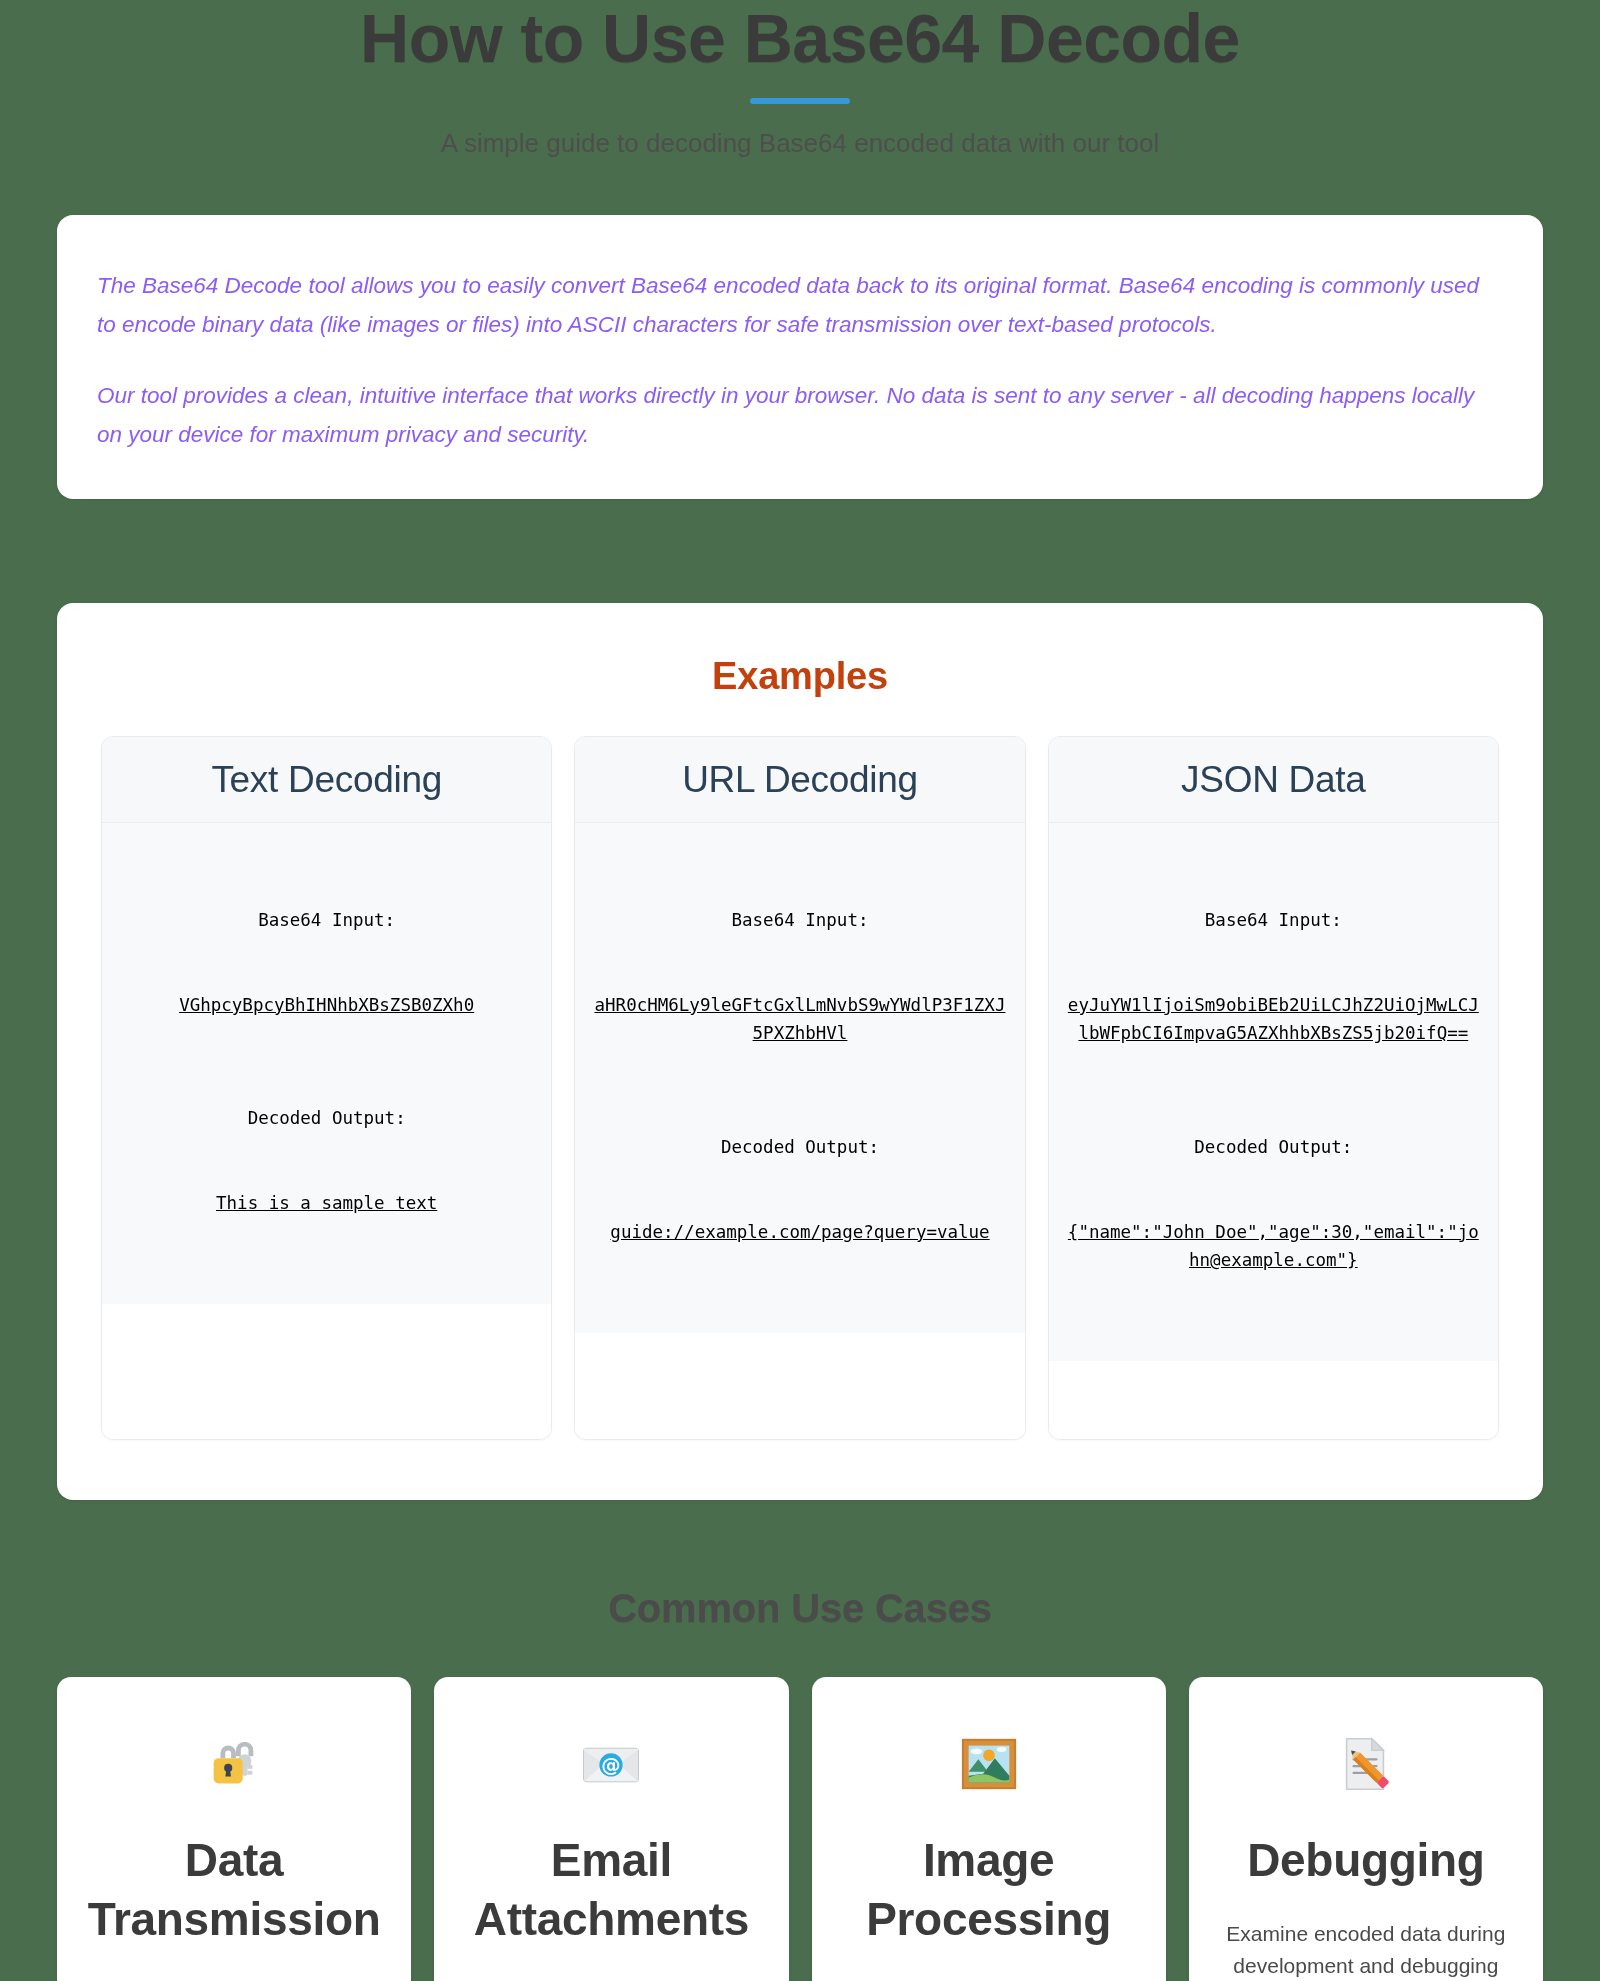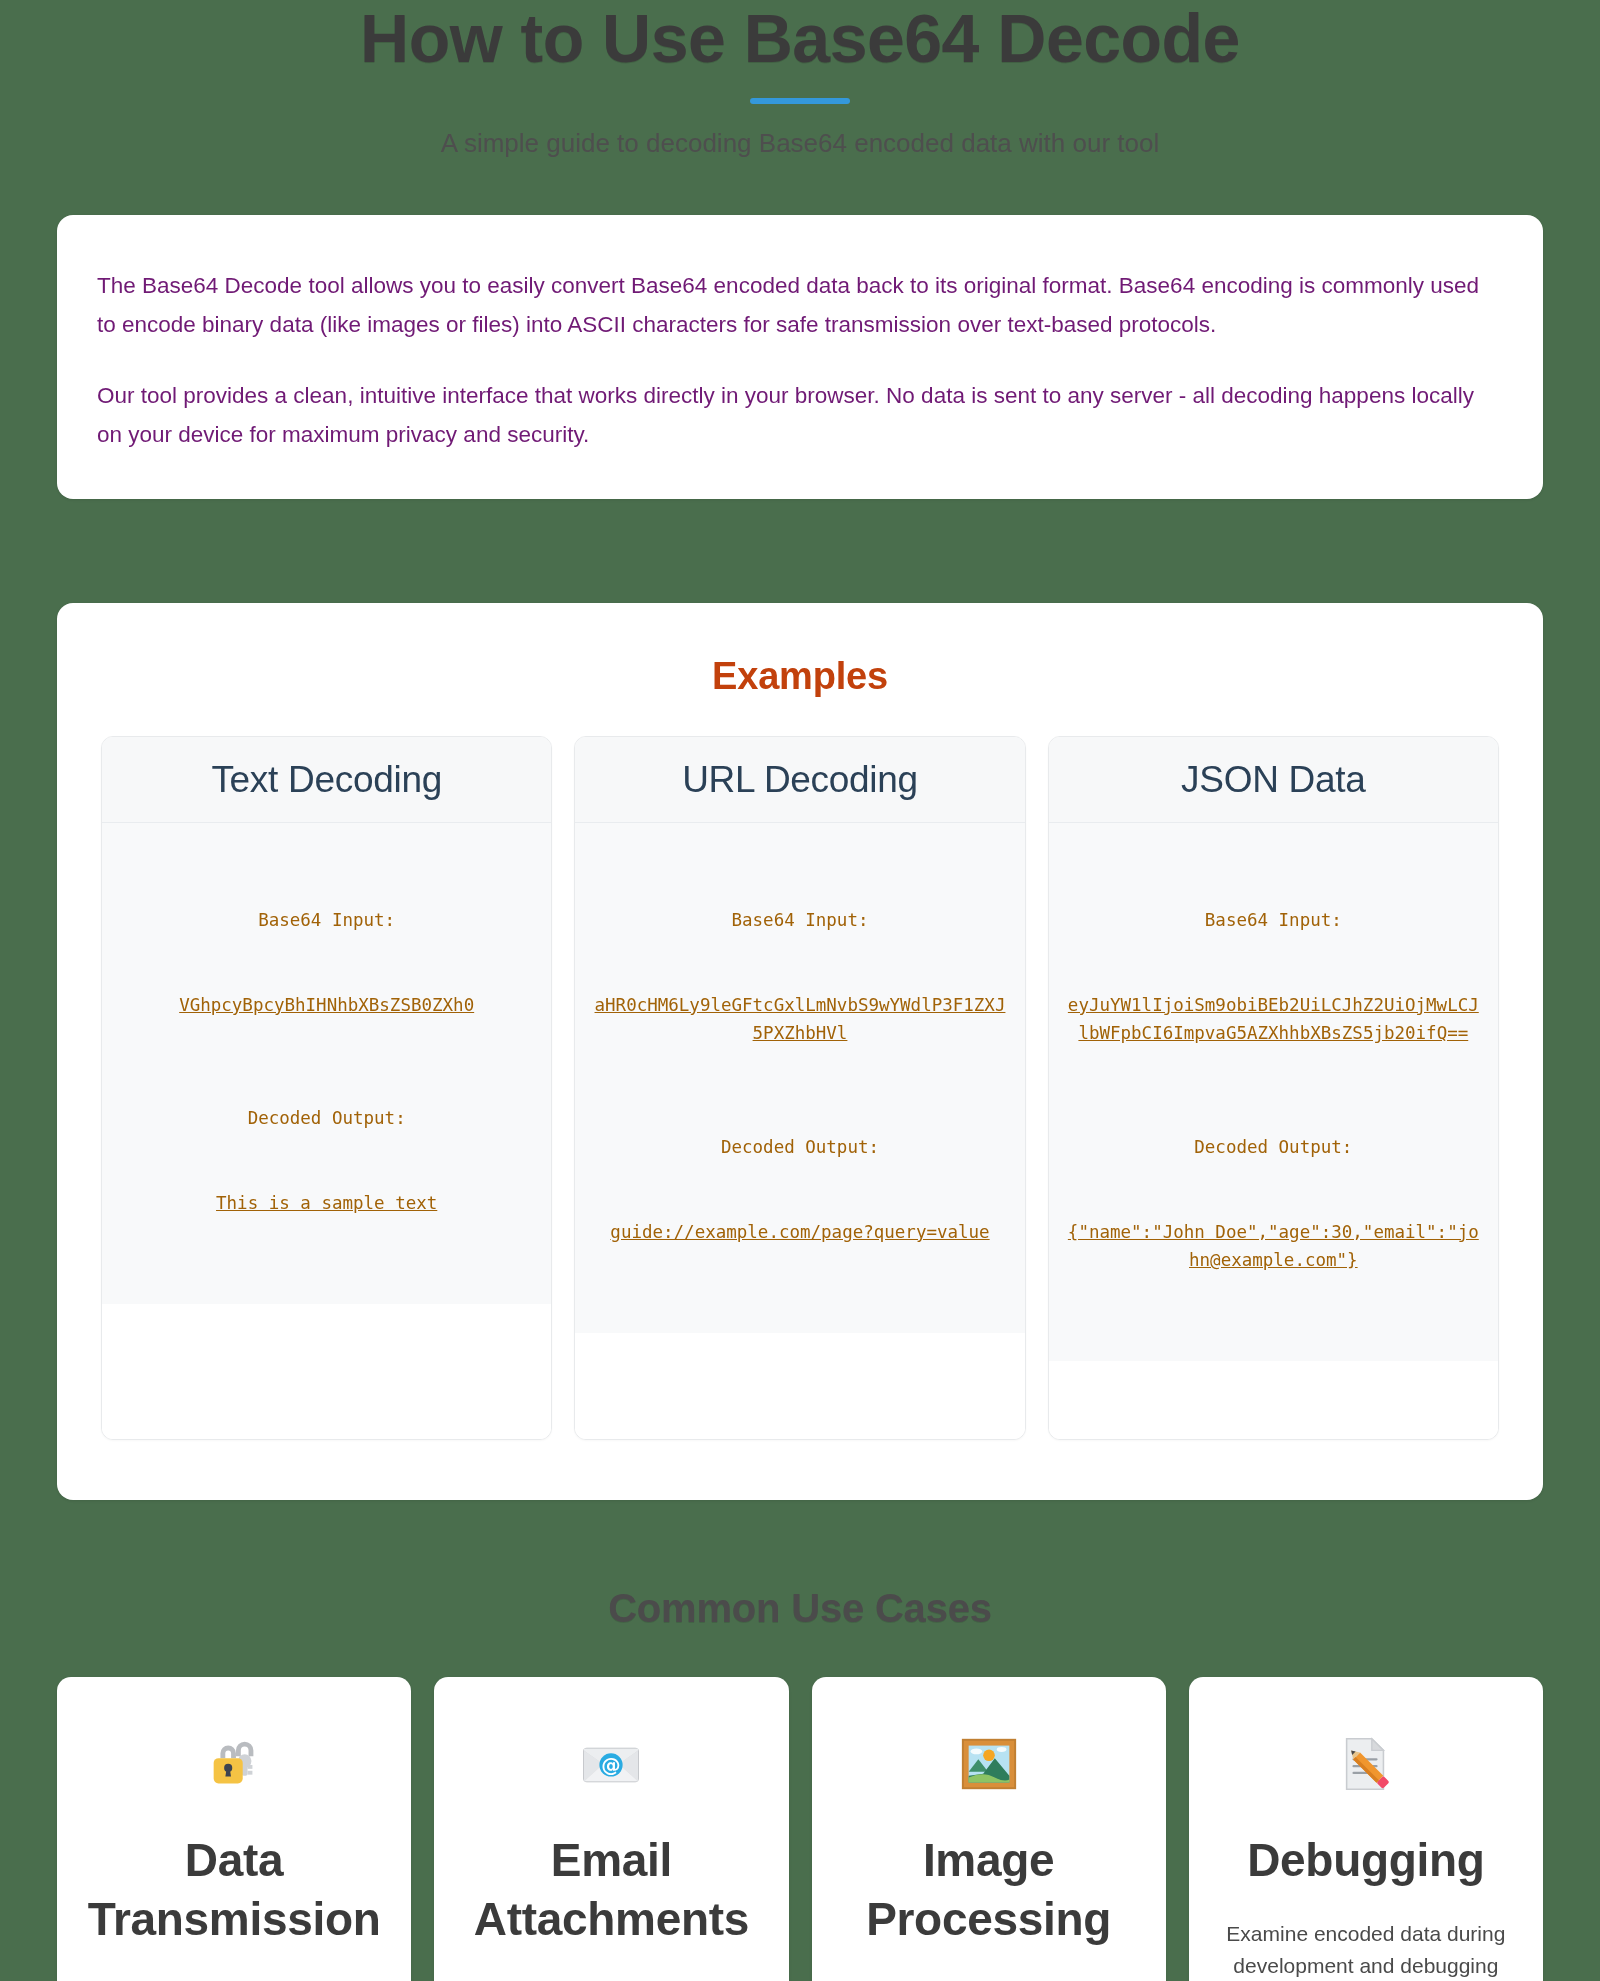"The Base64 Decode tool allows" .intro-p { color: #701a75 -> #8b5cf6; font-style: none -> italic }
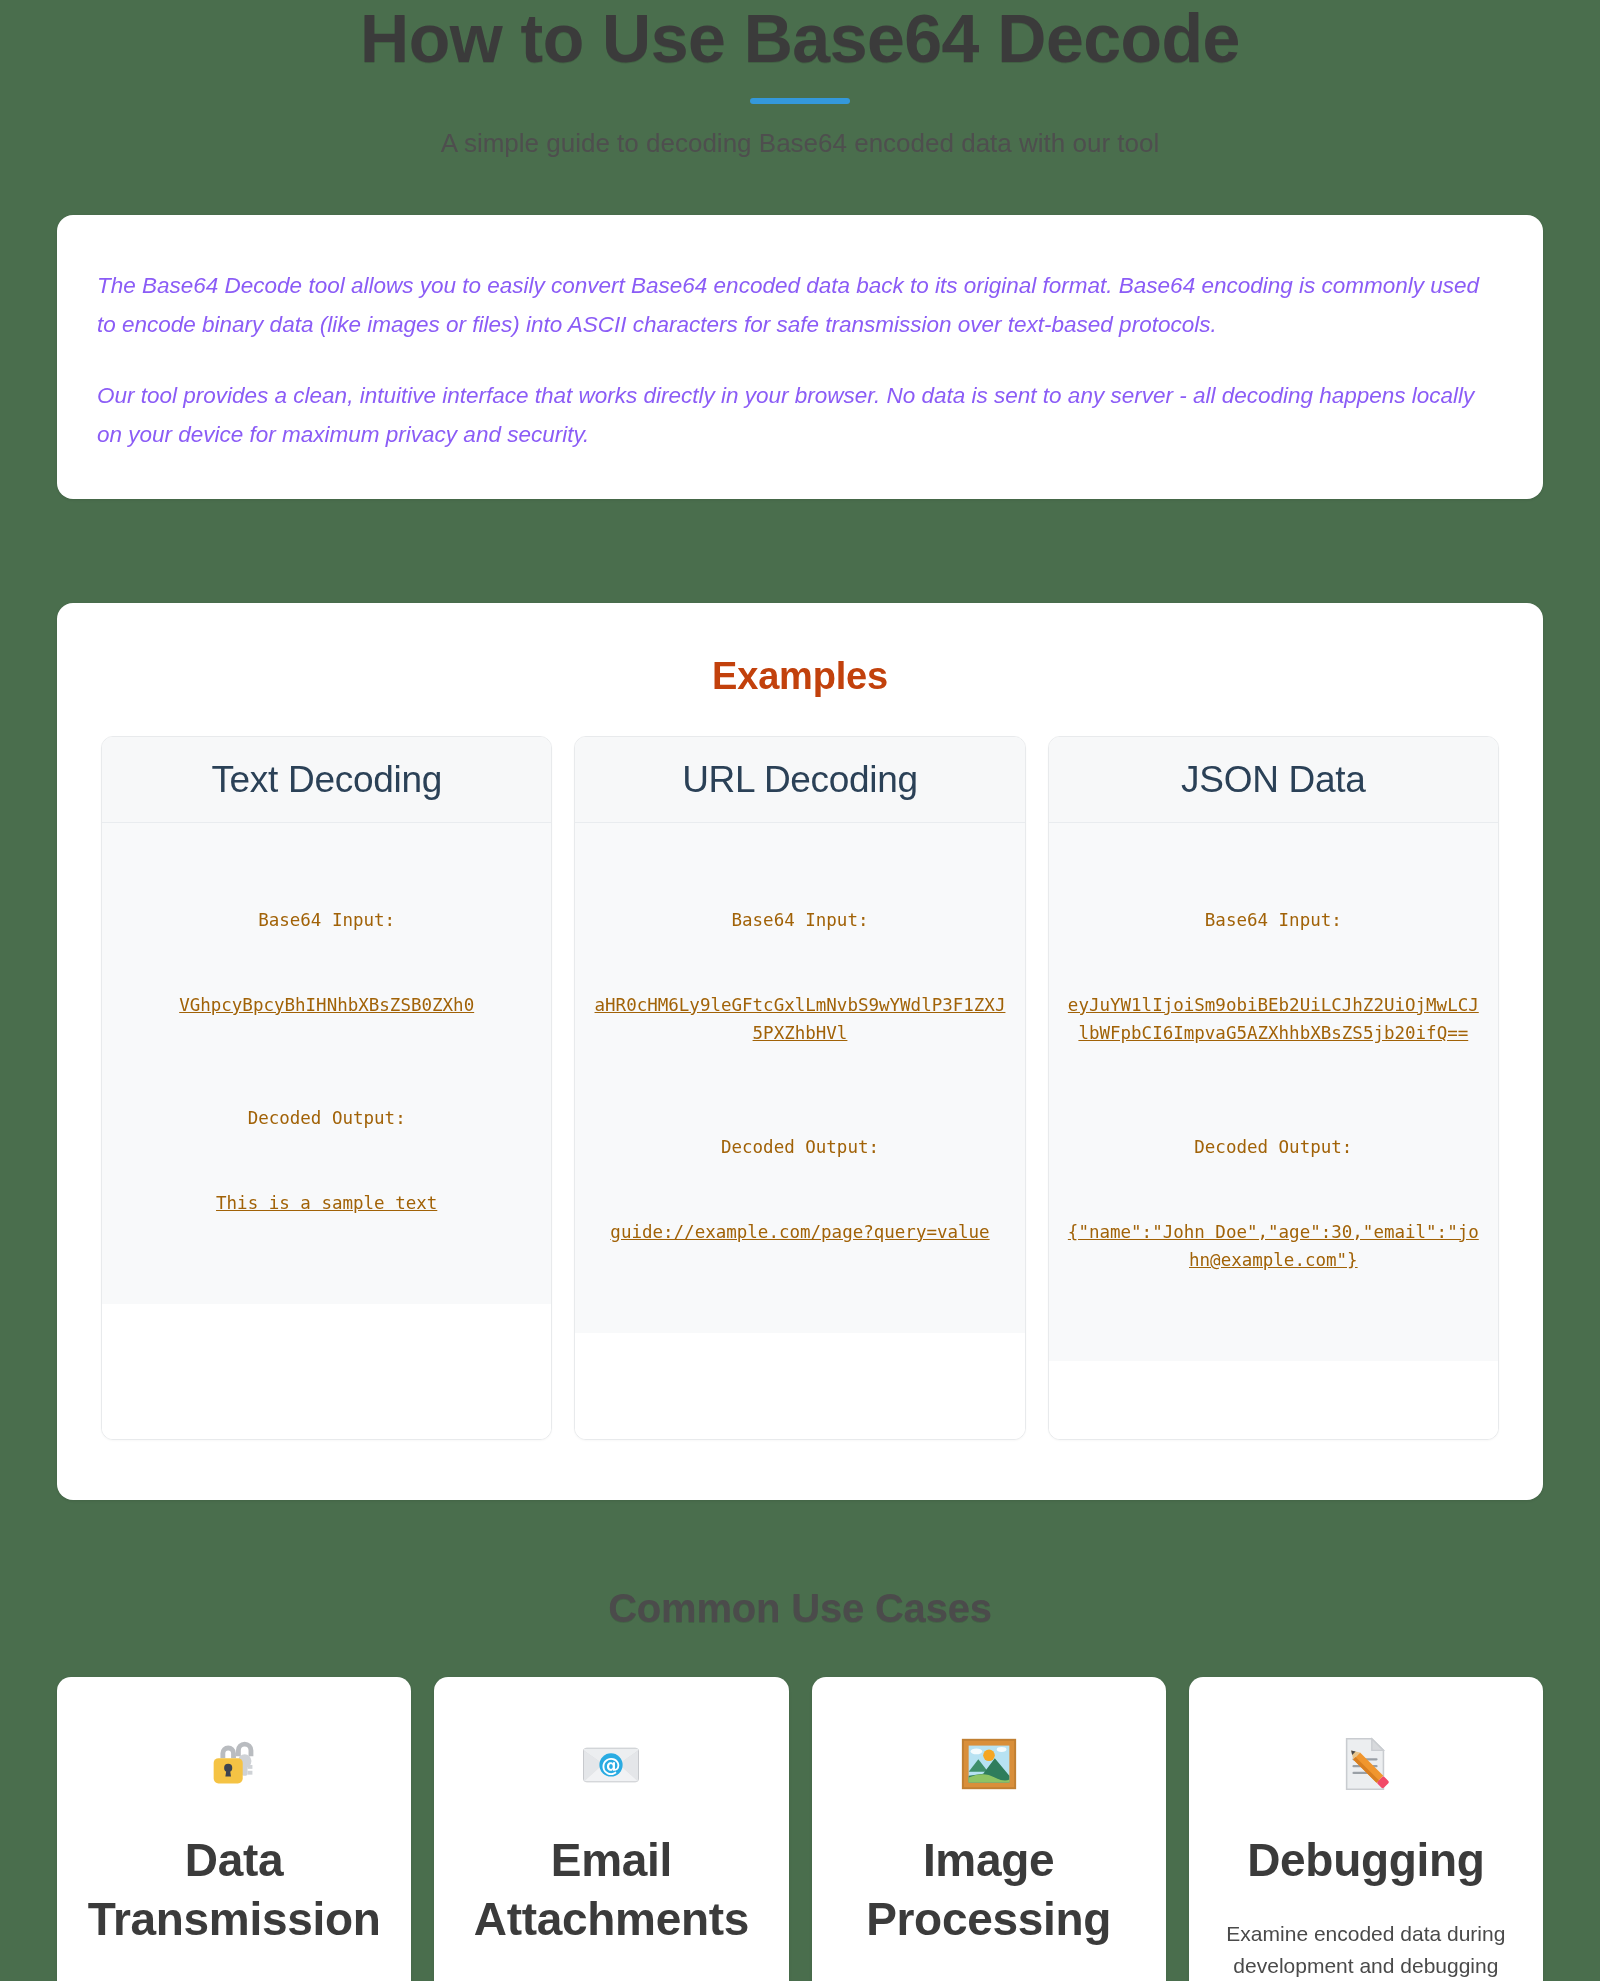"Base64 Input:" .mono-block { color: #a16207 -> #000000 }
